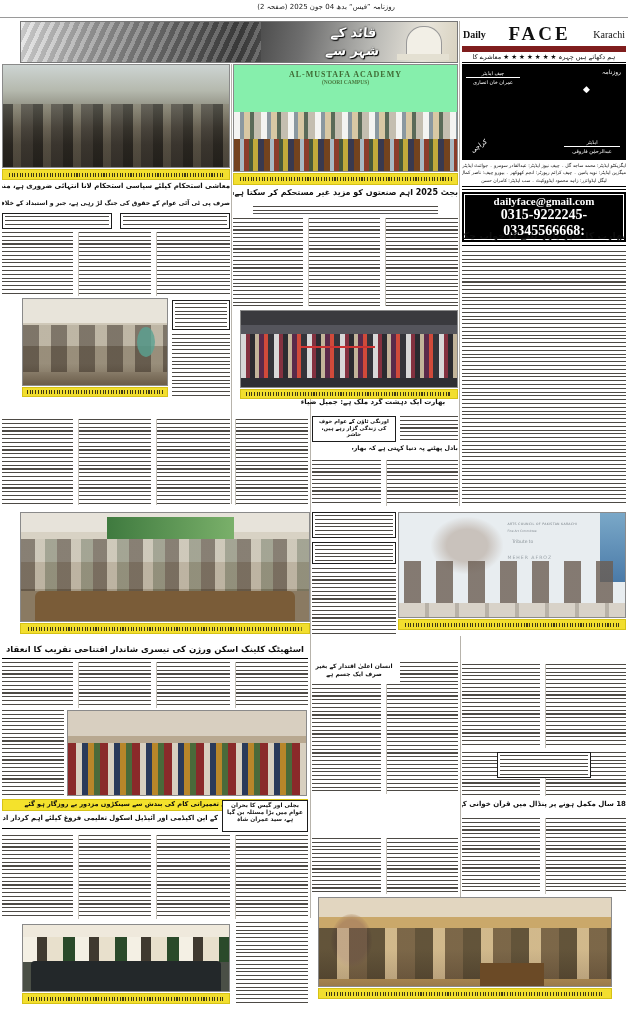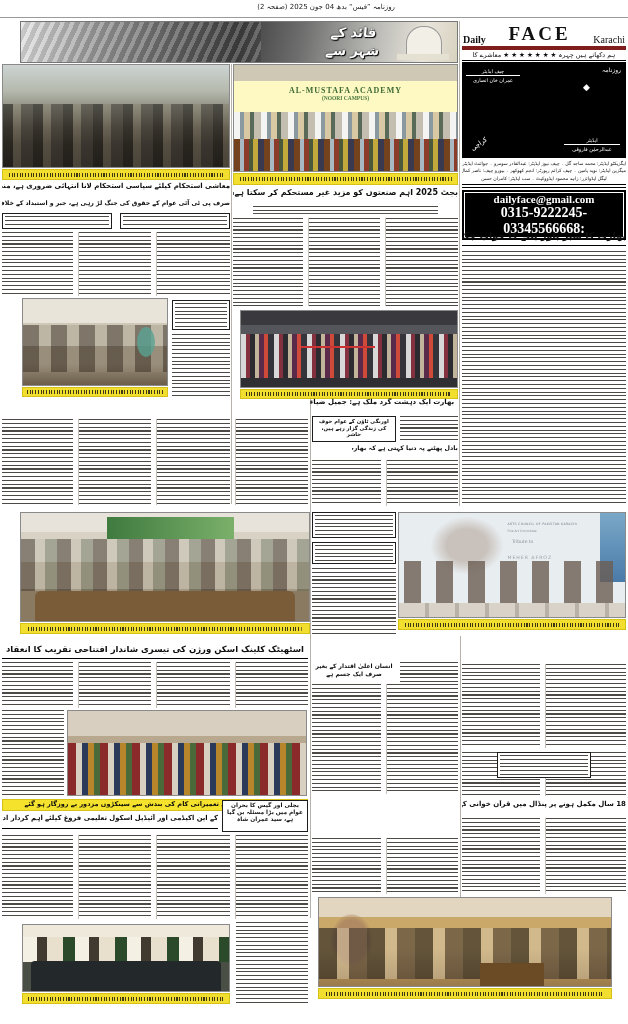"Daily" div { align-items: flex-end -> center; border-bottom: 4px solid #7f1d1d -> 6px solid #7f1d1d }
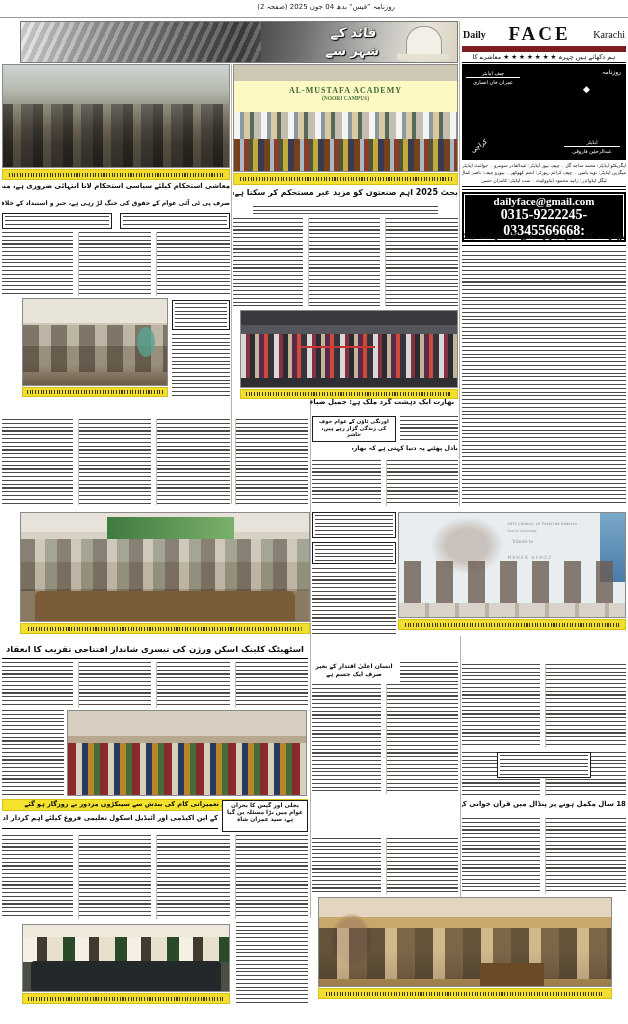"AL-MUSTAFA ACADEMY" div { background: #fef9c3 -> #86efac; top: 16px -> 0 }
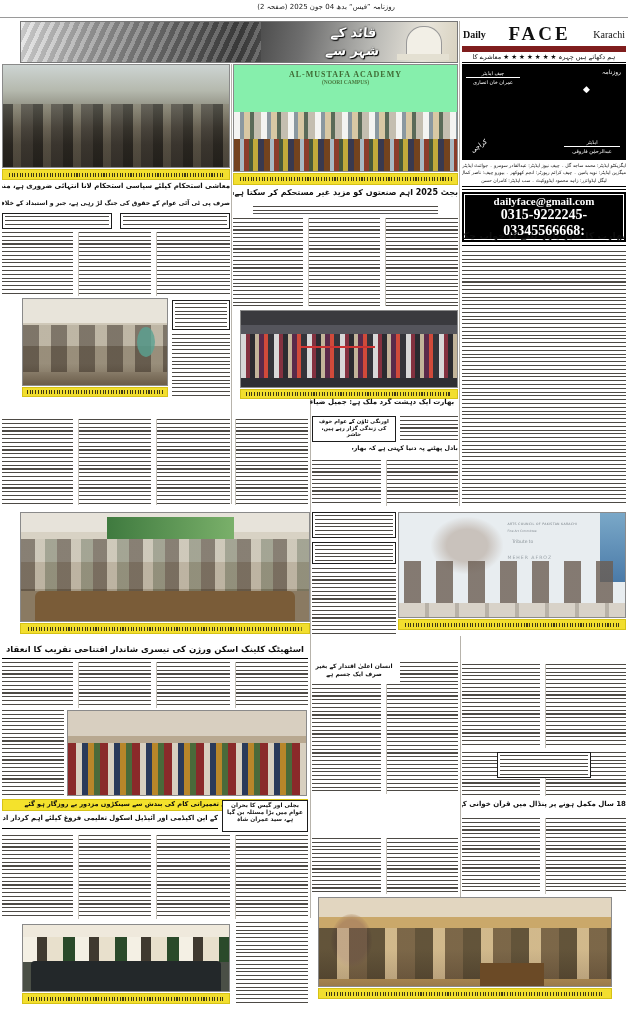"بھارت ایک دہشت گرد ملک" div.hl { left: 309px -> 300px }
